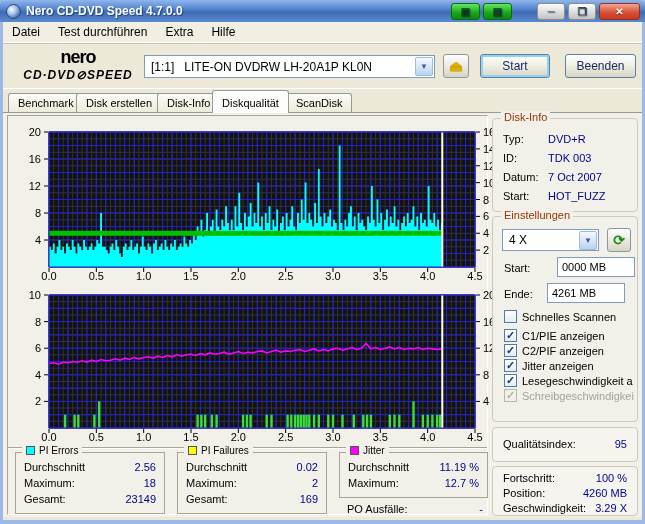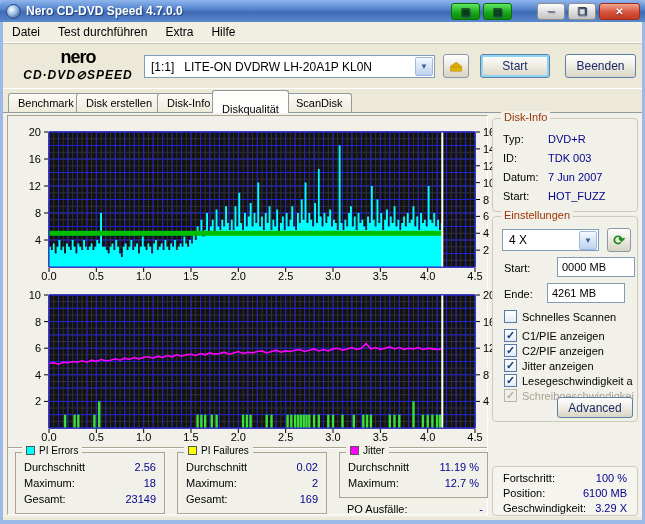"Diskqualität" .tab-active { padding-top: 12px -> 6px }
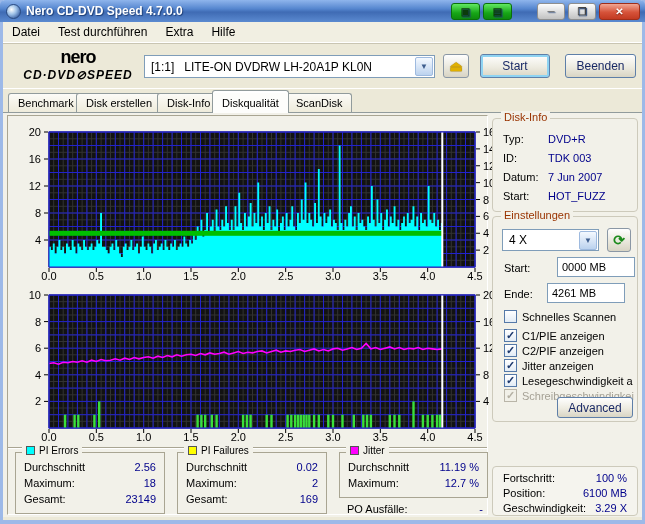"7 Jun 2007" div.info-row { text: Jun -> Oct }
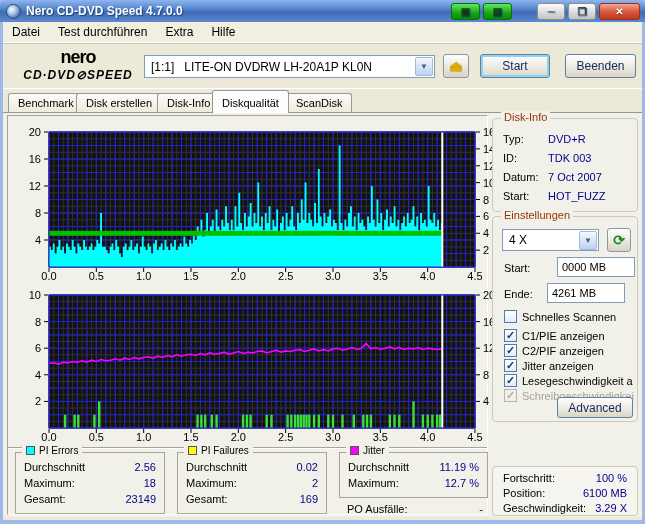"Advanced" div.xp-btn { html: <div> <span>Advanced</span> </div> -> none }
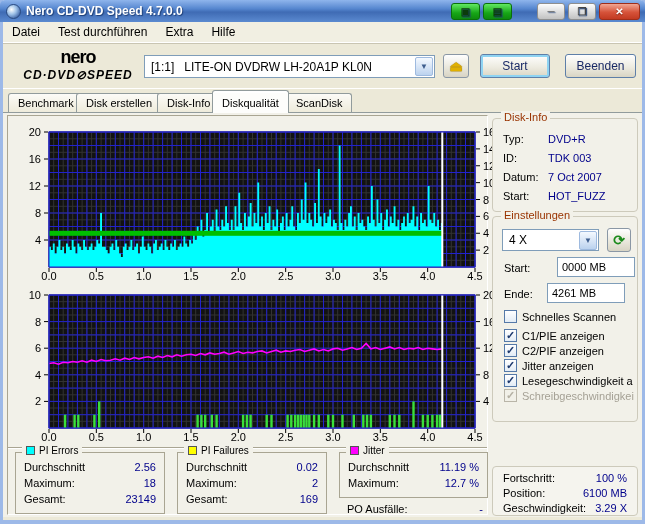"Qualitätsindex:" div.plainbox { html: none -> <div> <div>Qualitätsindex:</div> <div>95</div> </div> }
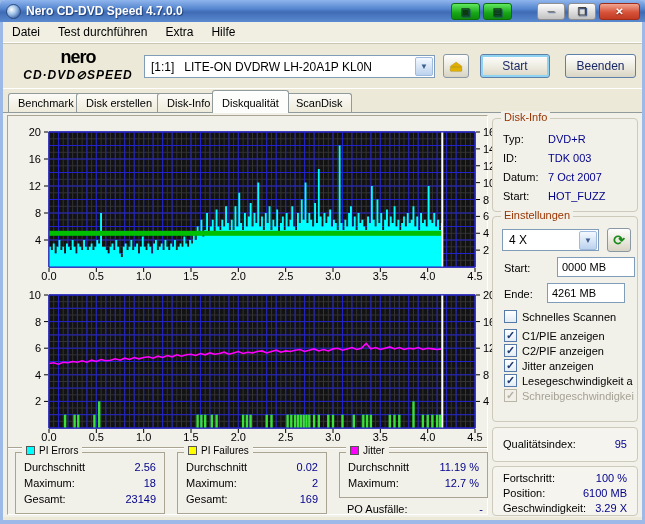"6100 MB" div.info-row { text: 6100 -> 4260 }
